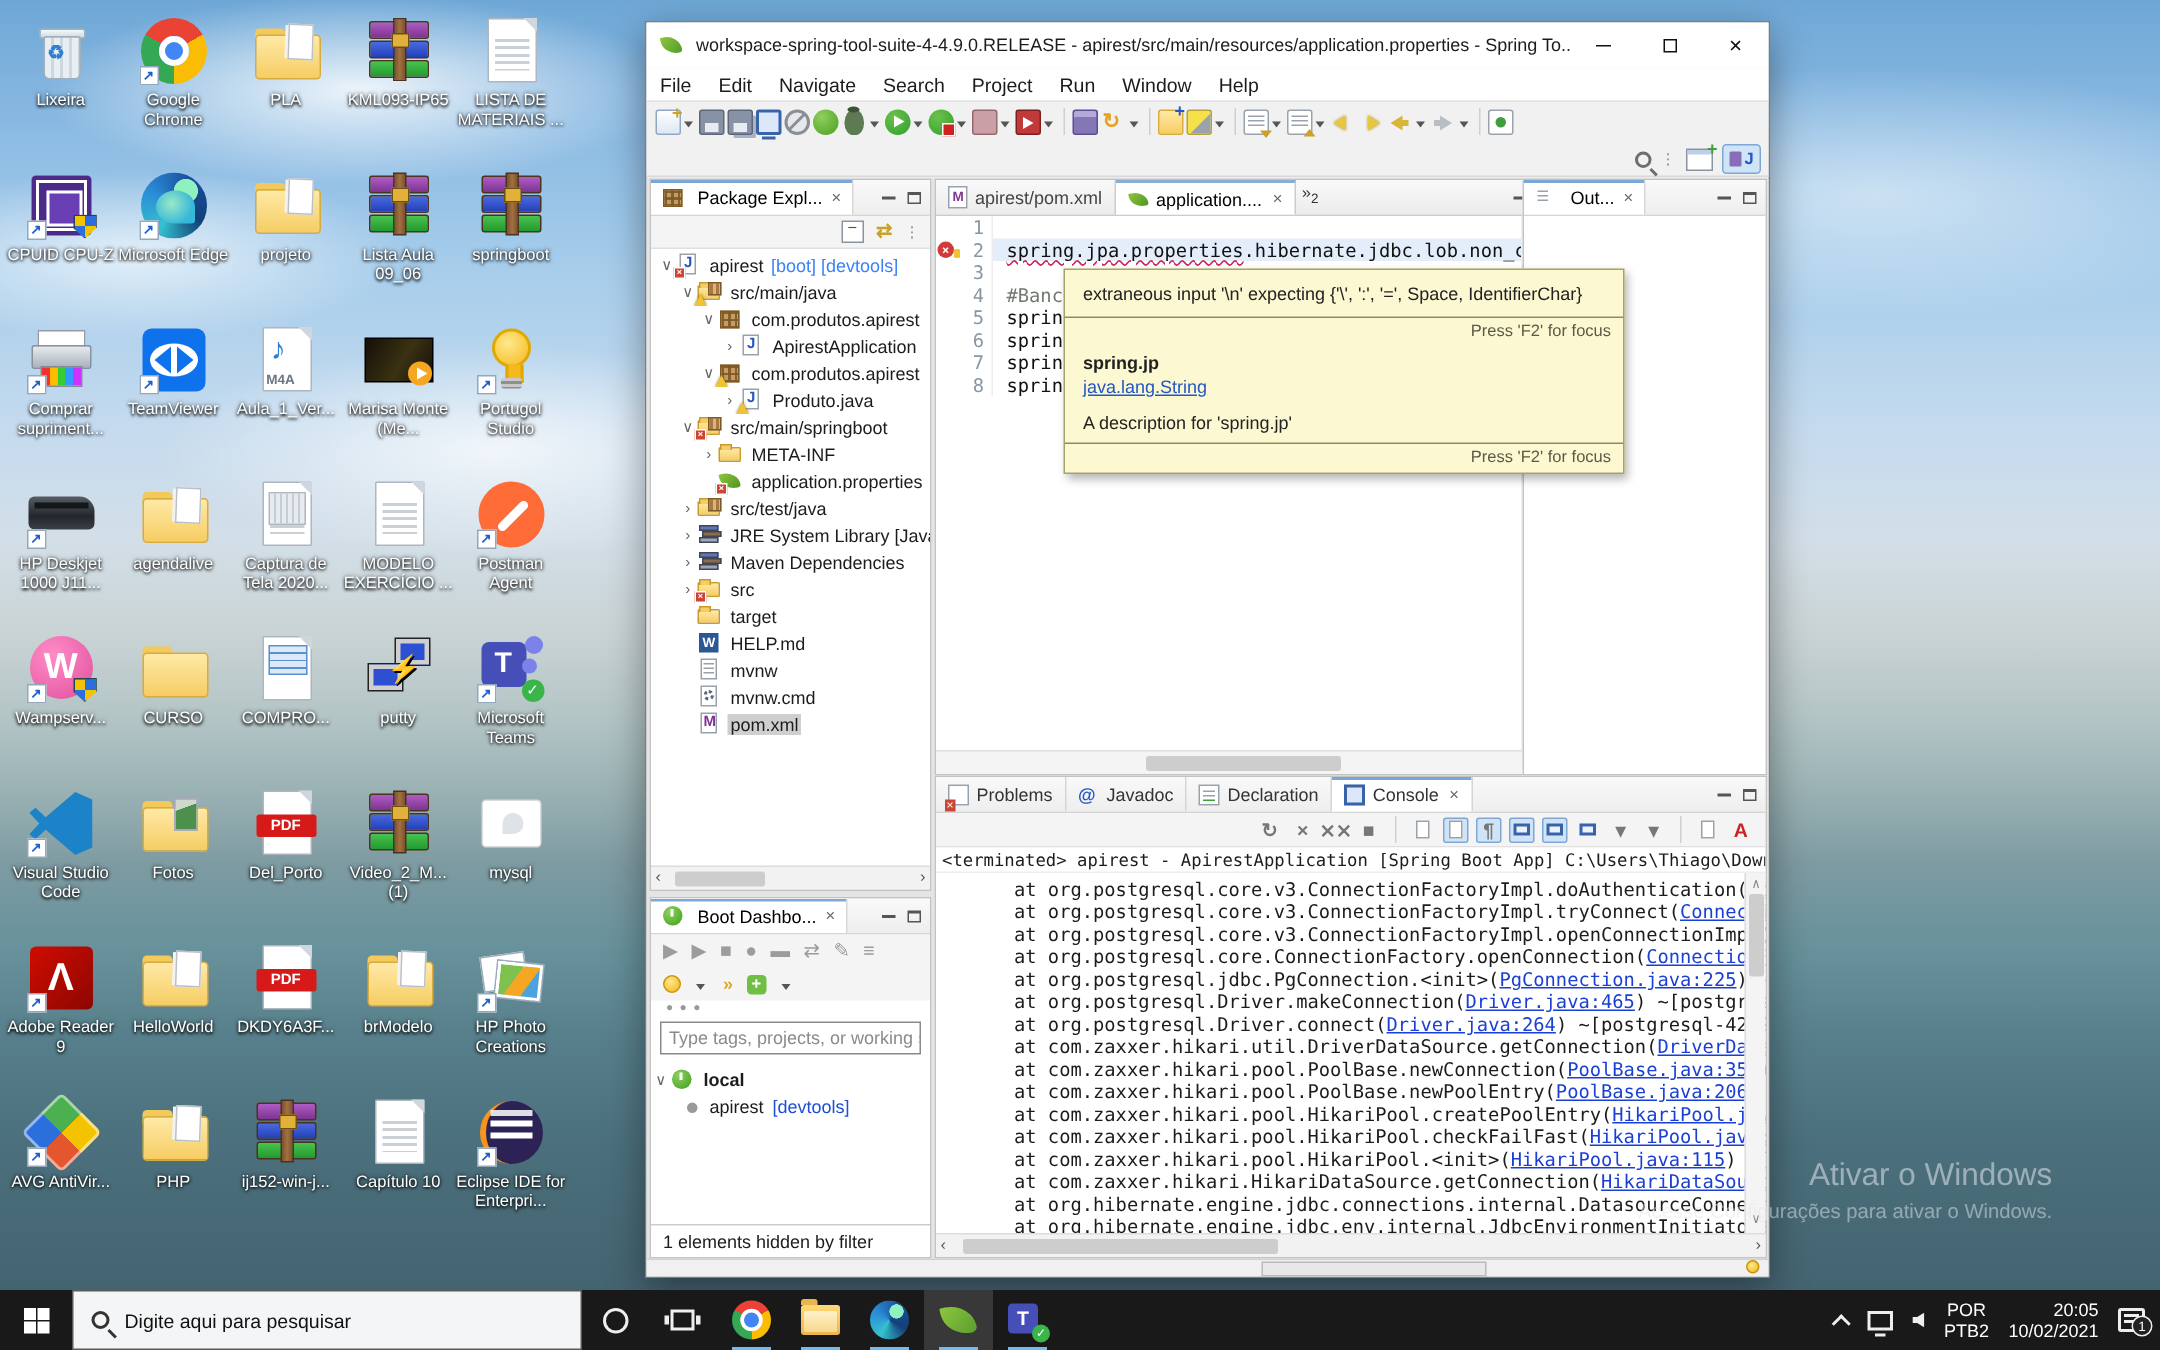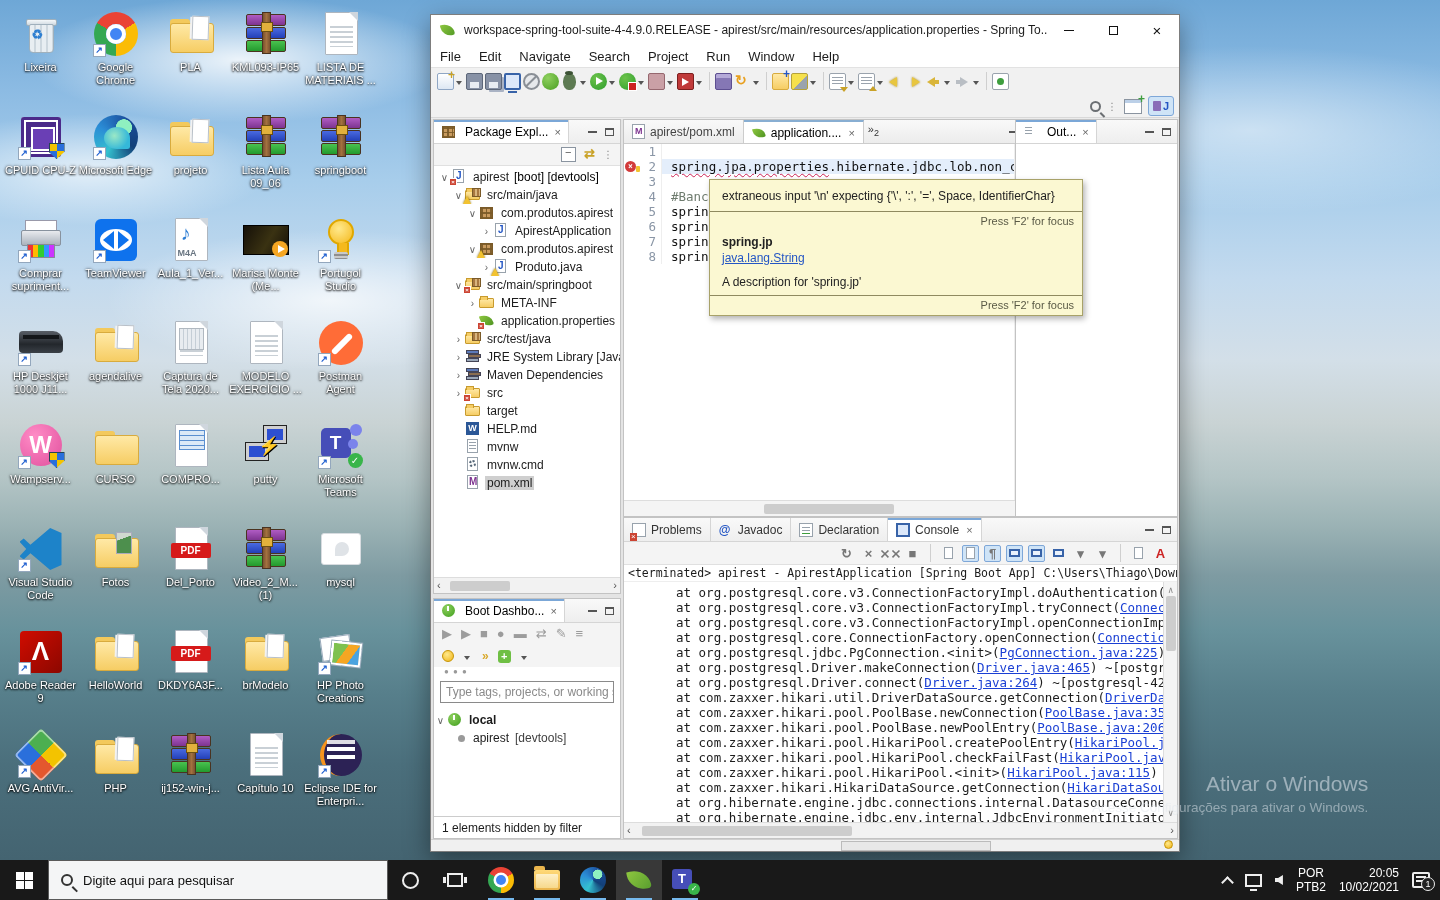"[boot] [devtools]" .tdec { color: #000000 -> #3b82f6 }
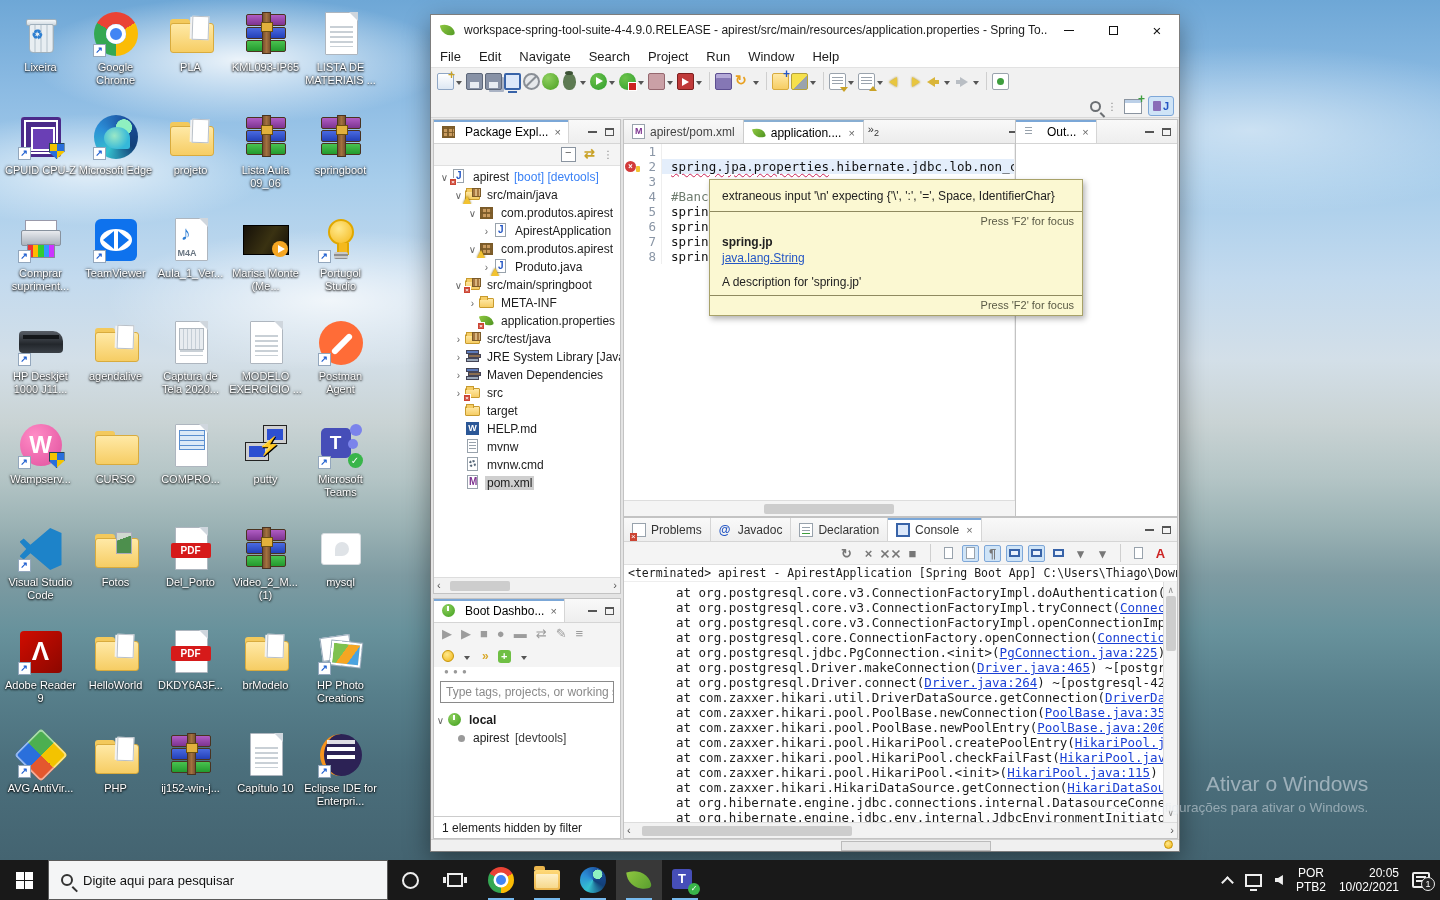"[devtools]" .devgreen { color: #404040 -> #1d4ed8 }
